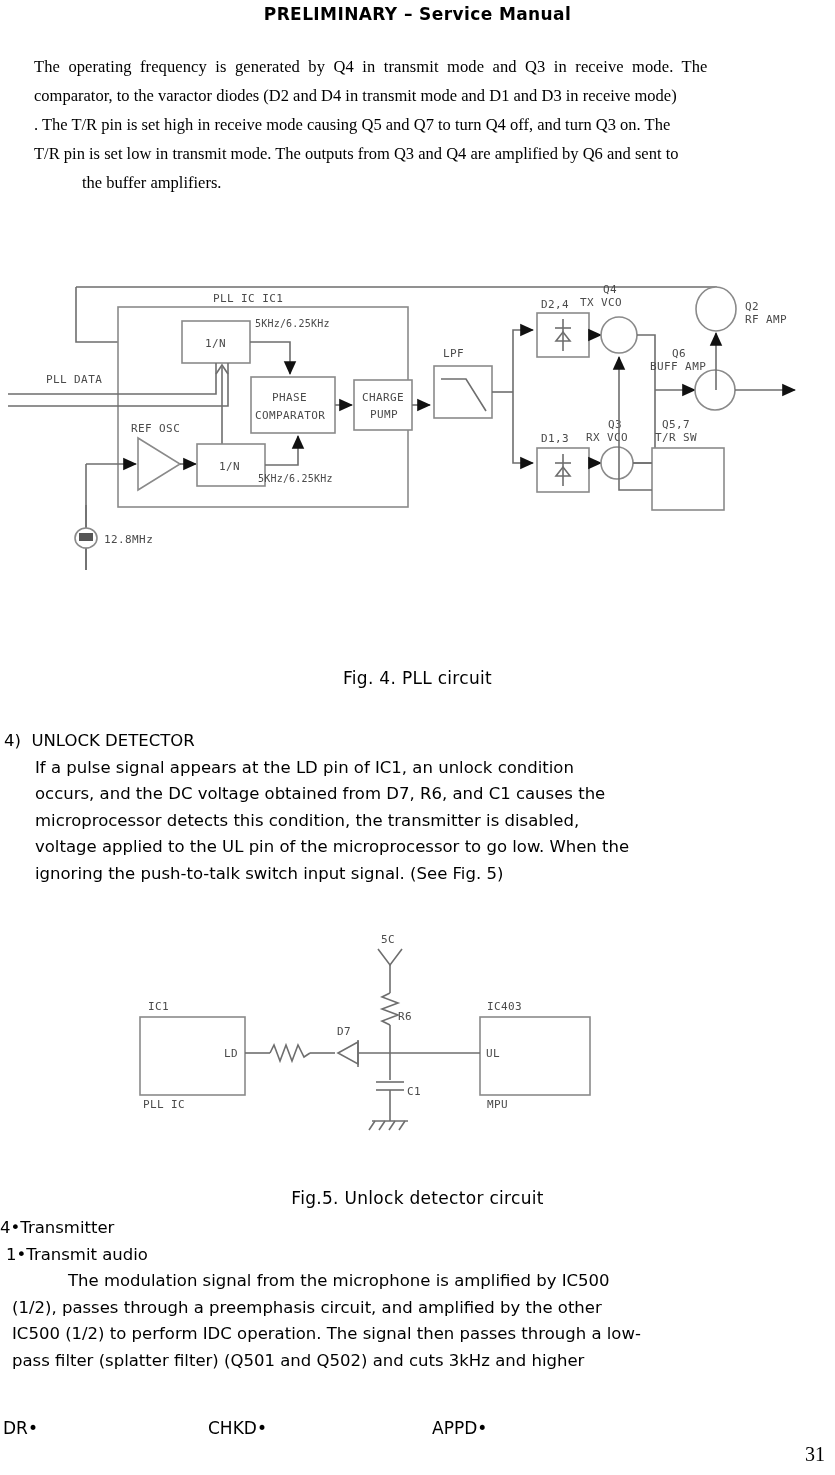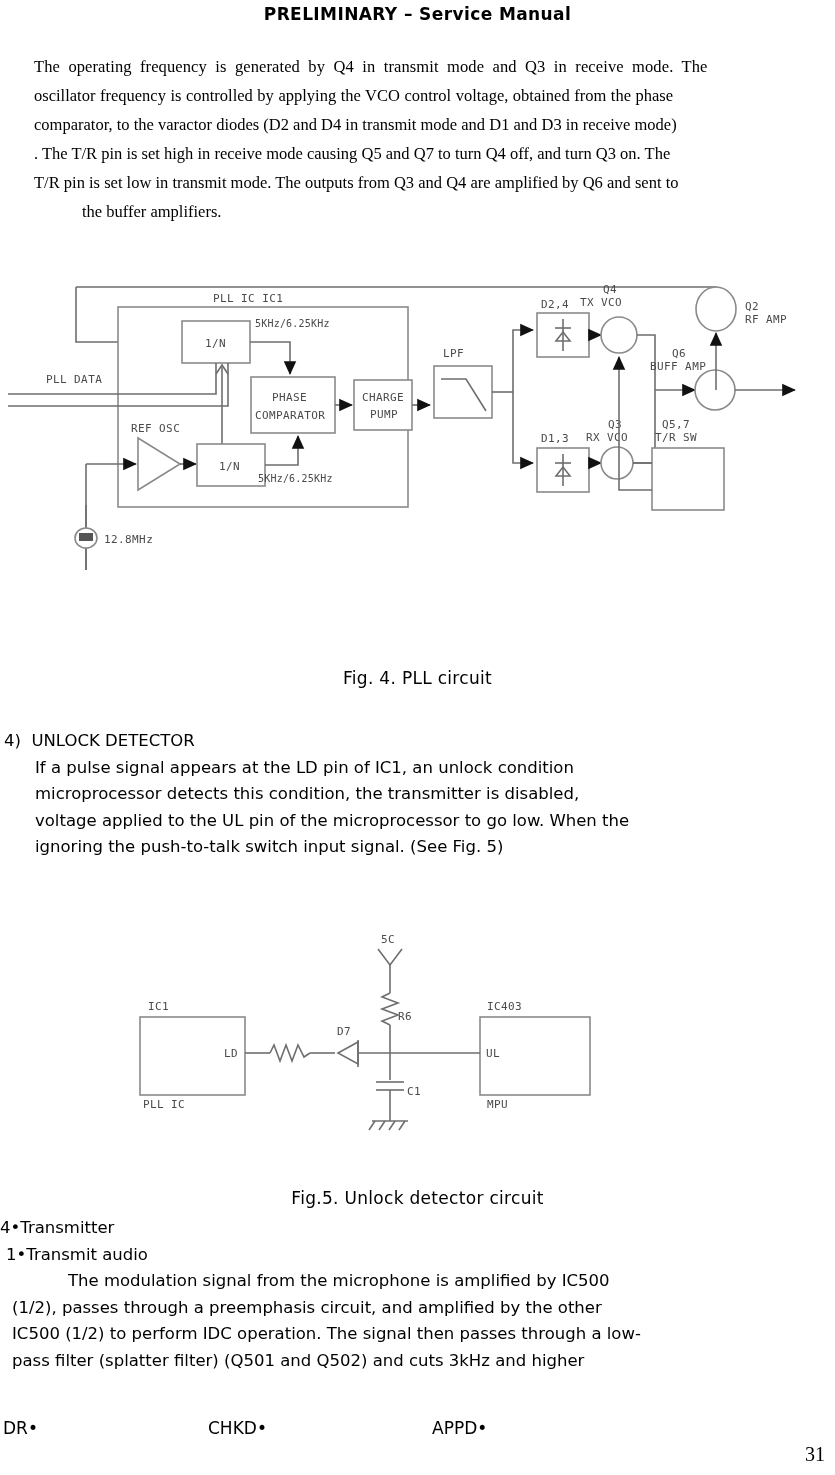"oscillator frequency is controlled by" span.intro-line { html: <span>oscillator frequency is controlled by applying the VCO control voltage, obtained from the phase</span> -> none }
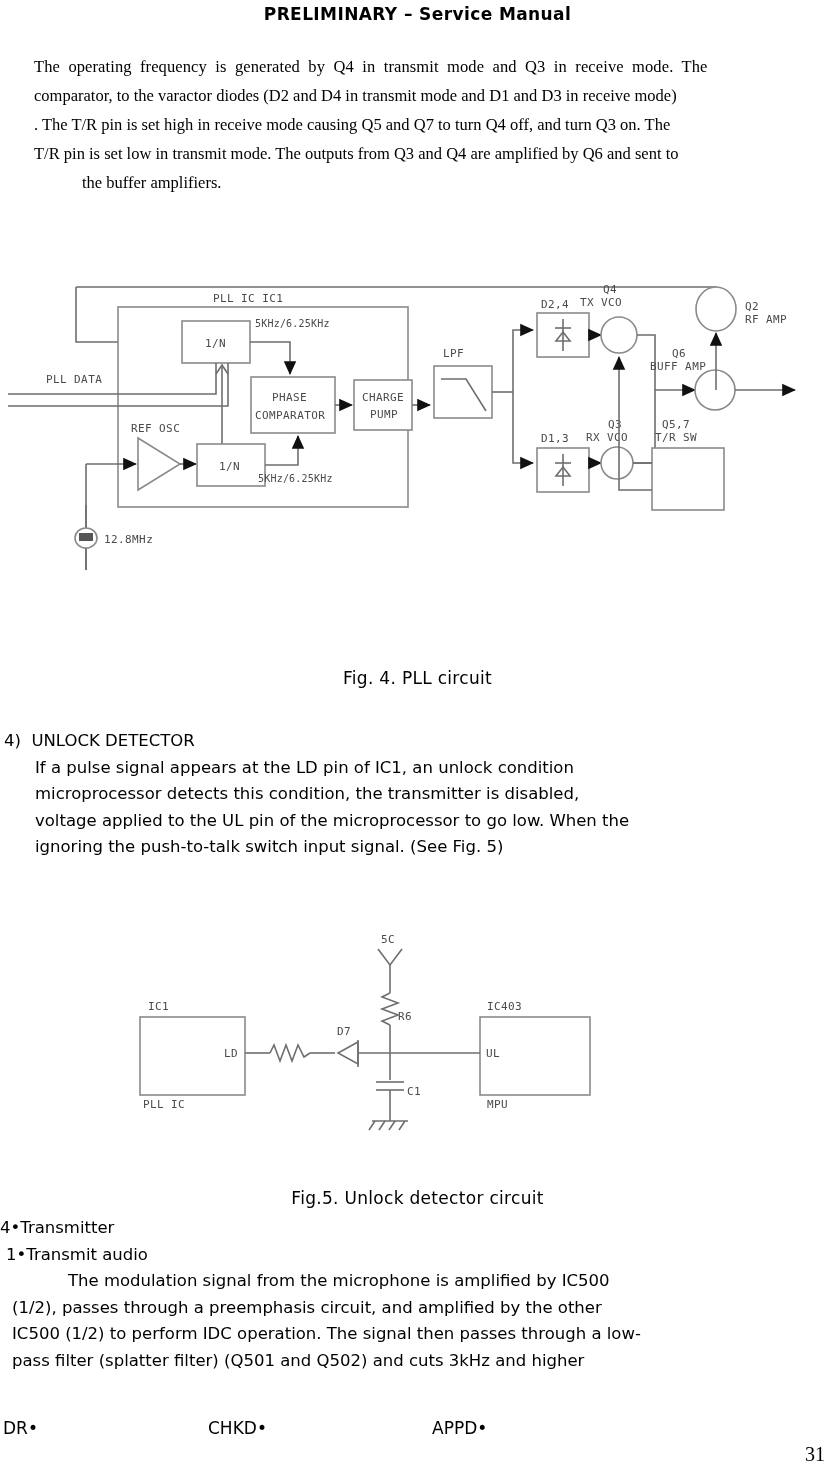"occurs, and the DC voltage" span.ind { html: none -> <span>occurs, and the DC voltage obtained from D7, R6, and C1 causes the</span> }
